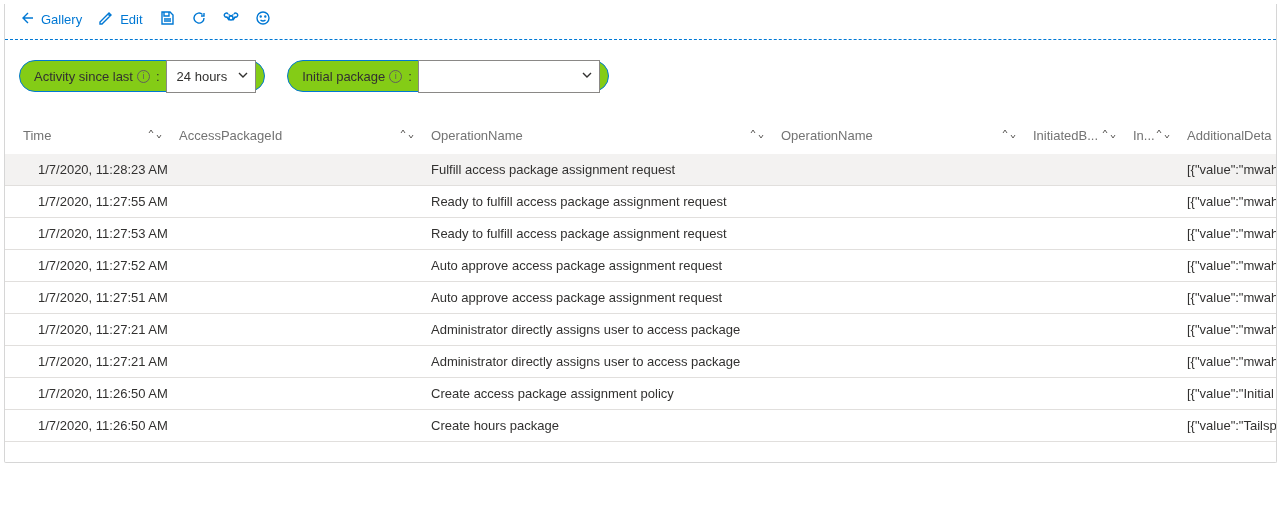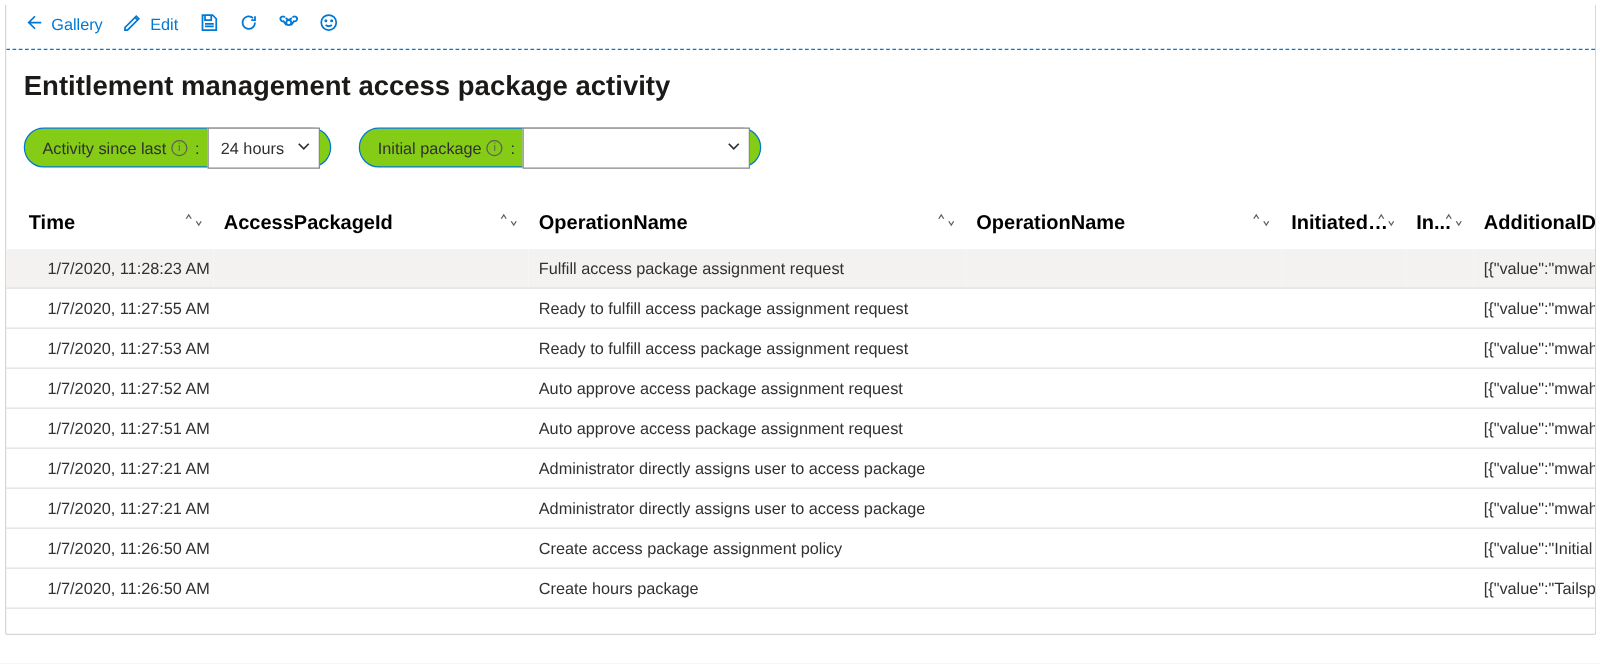"Entitlement management access package" div.page-title { html: <div>Entitlement management access package activity</div> -> none }
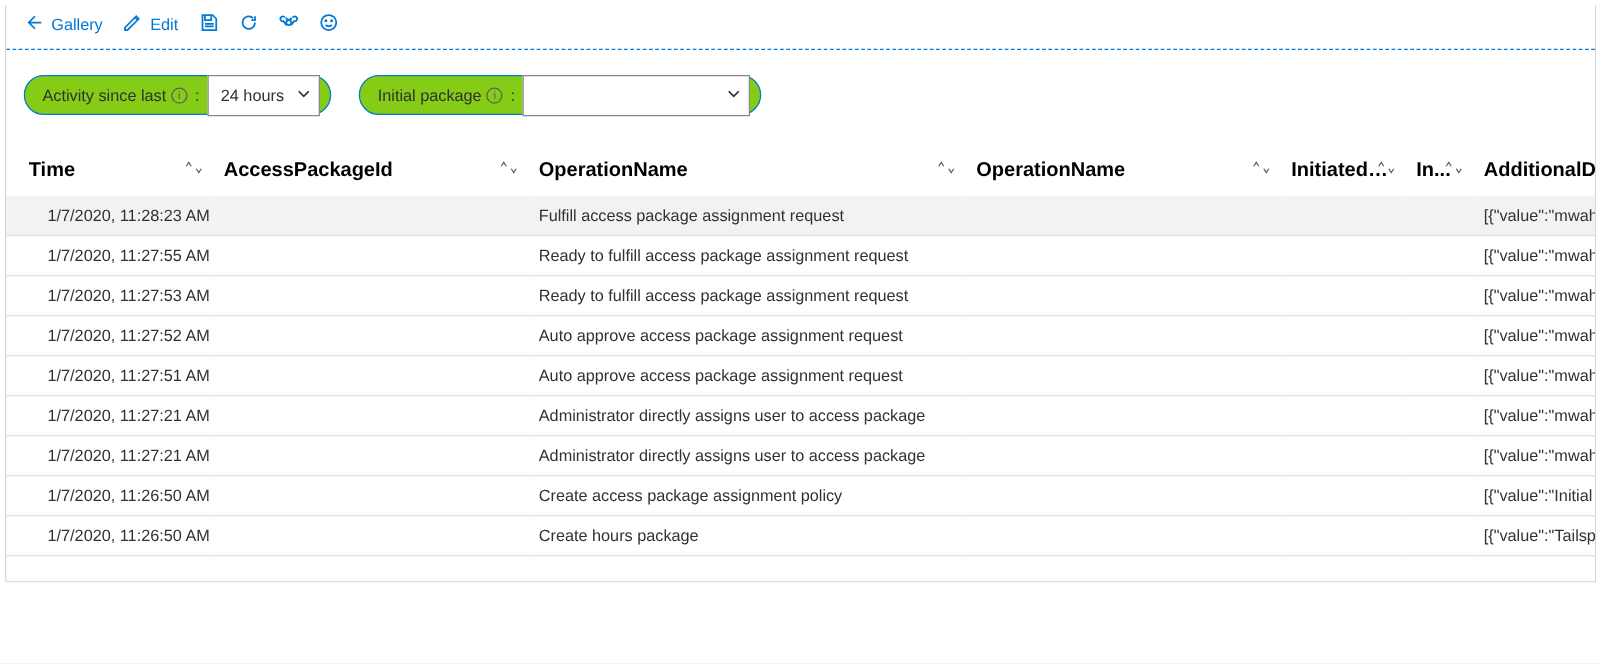"Time" .grid th { color: #000000 -> #737373; font-size: 16px -> 13px; font-weight: 700 -> 400 }
